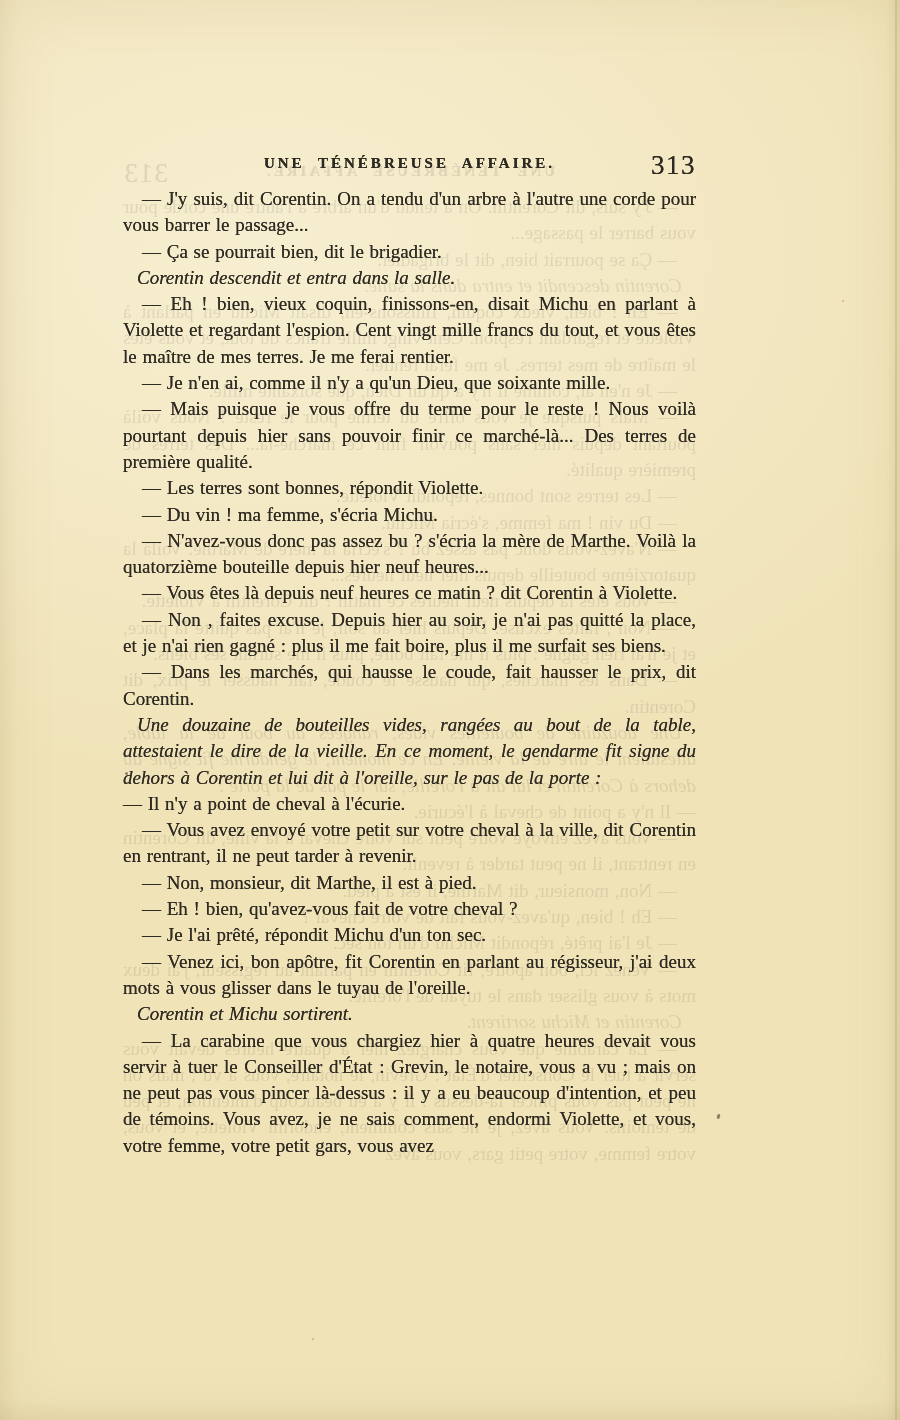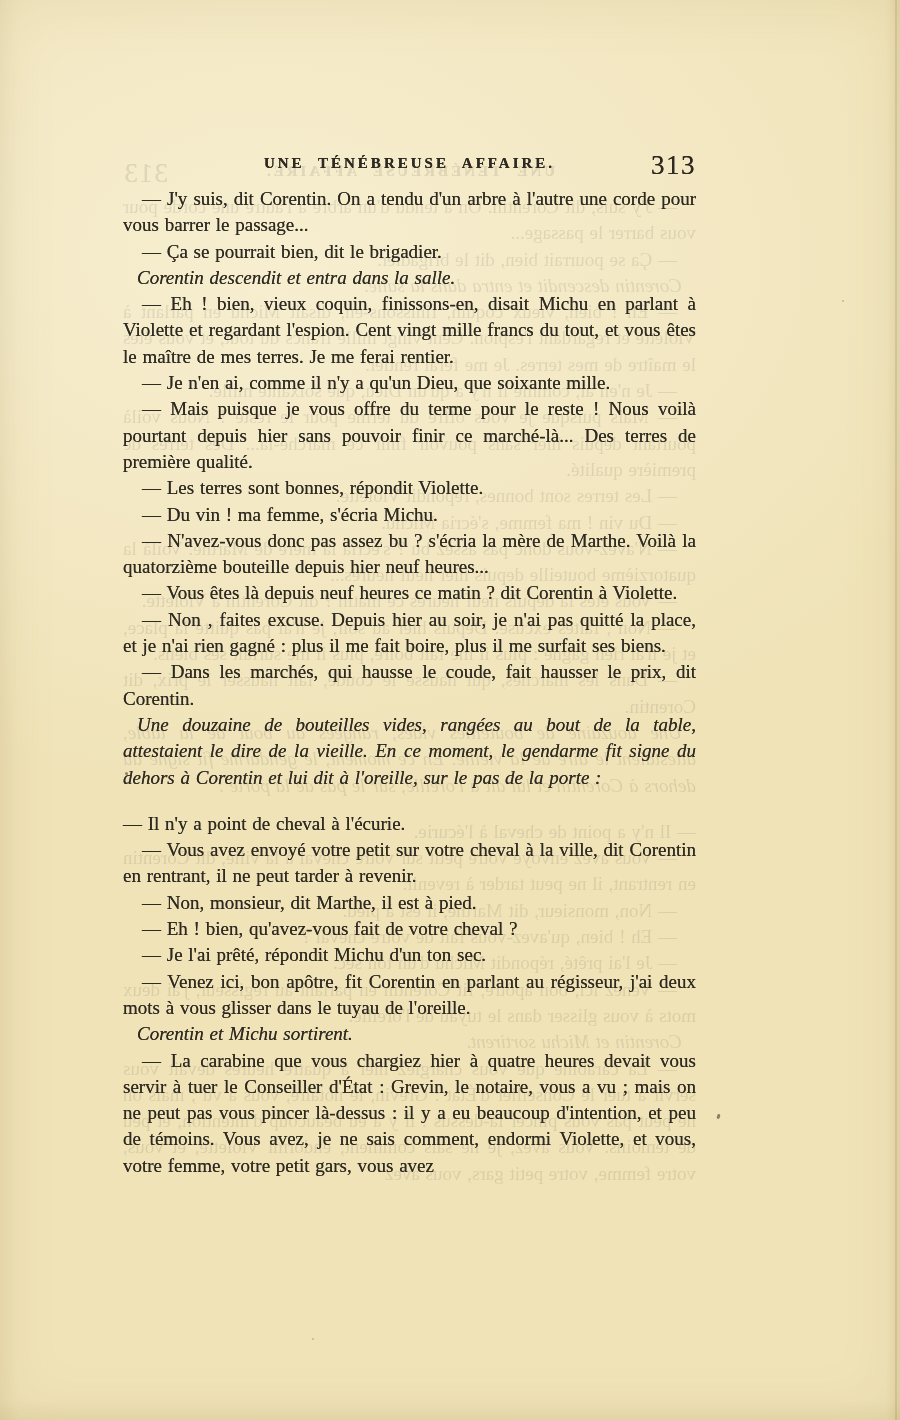"— Il n'y a point" .para.continuation { margin-top: 20px -> none }
